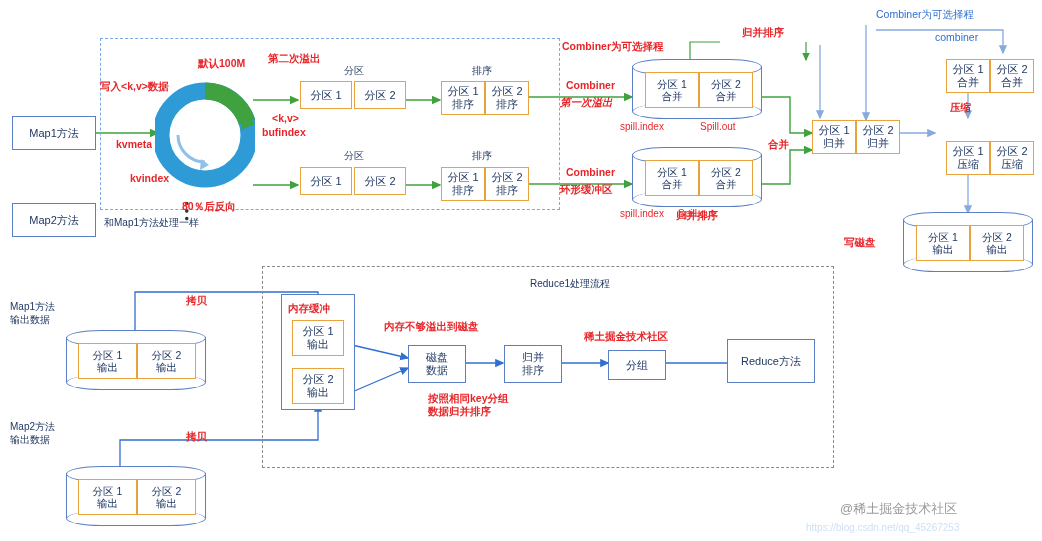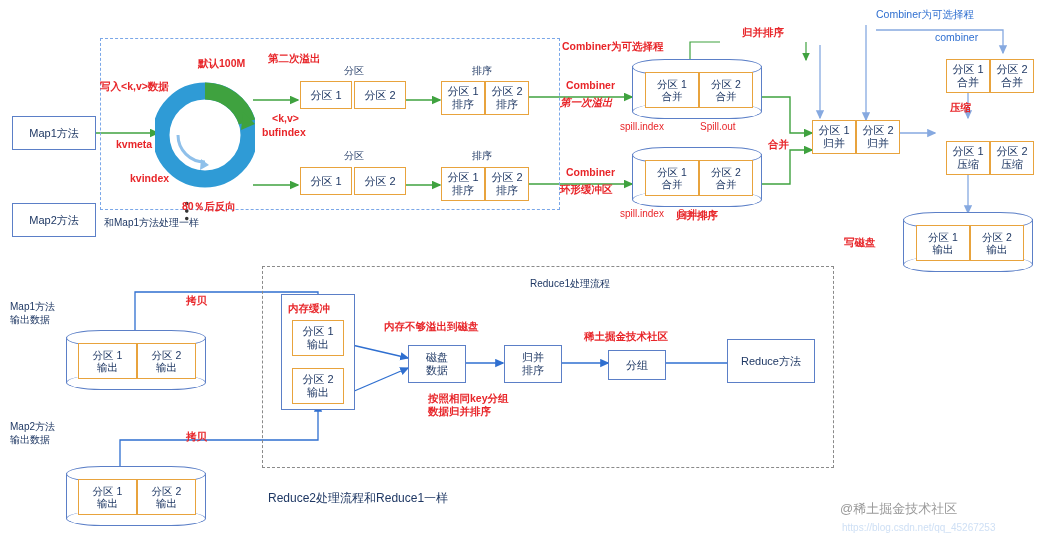"Reduce2处理流程和Reduce1一样" div.lbl-dk { html: <div>Reduce2处理流程和Reduce1一样</div> -> none }
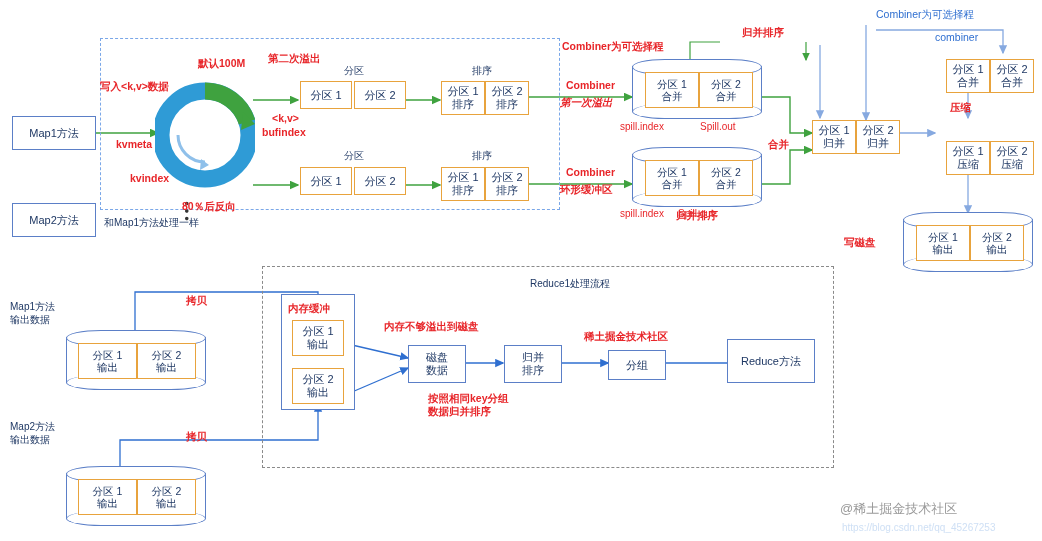"https://blog.csdn.net/qq_45267253" .wm2 { margin-left: 36px -> none }
